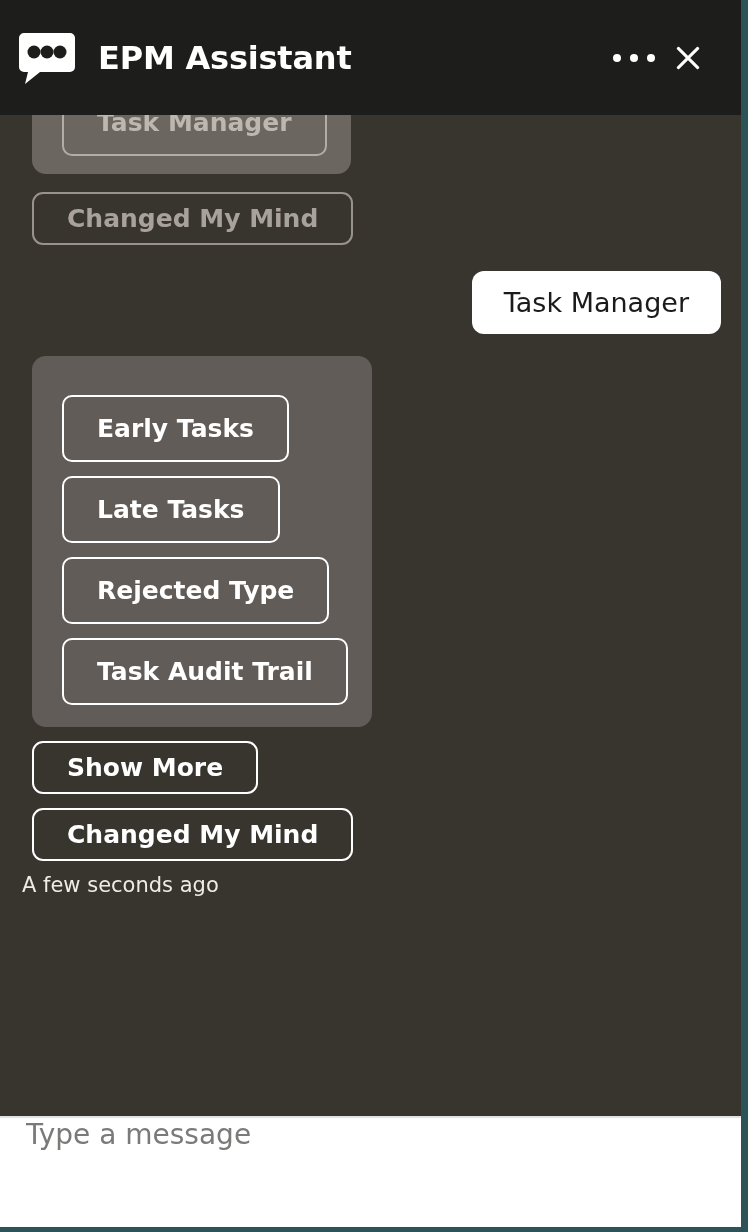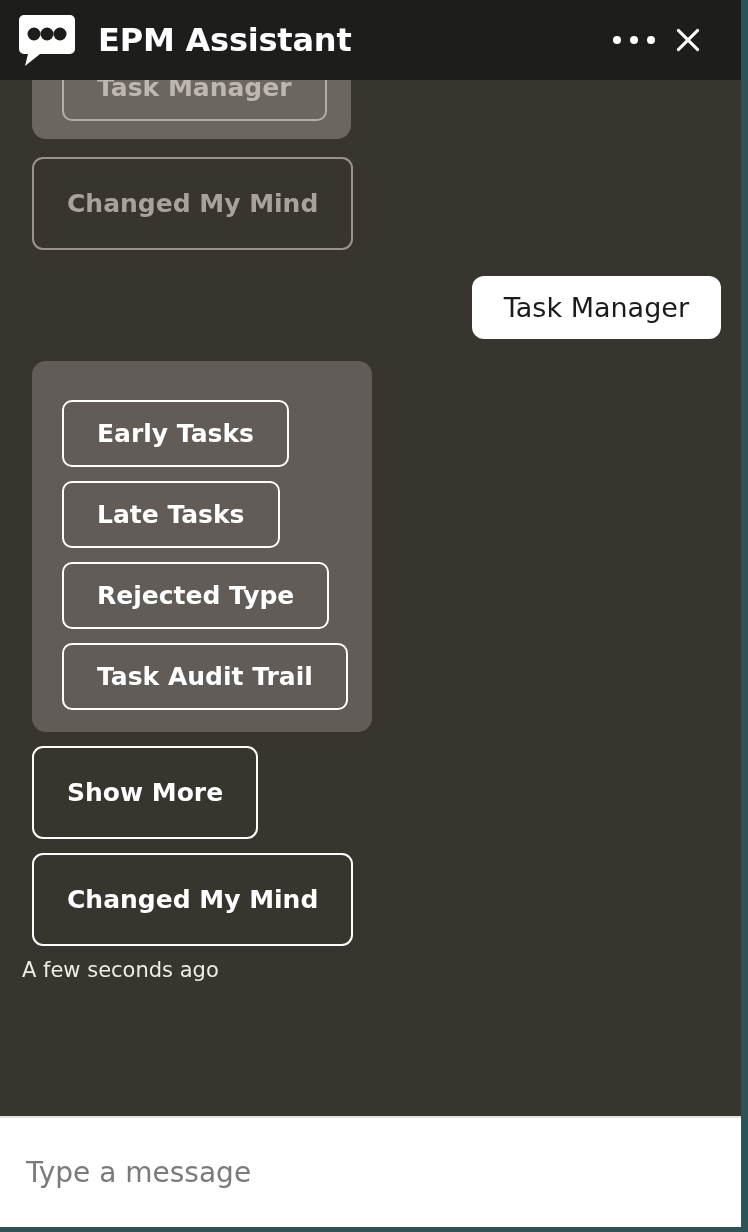"EPM Assistant" .header { height: 80px -> 115px }
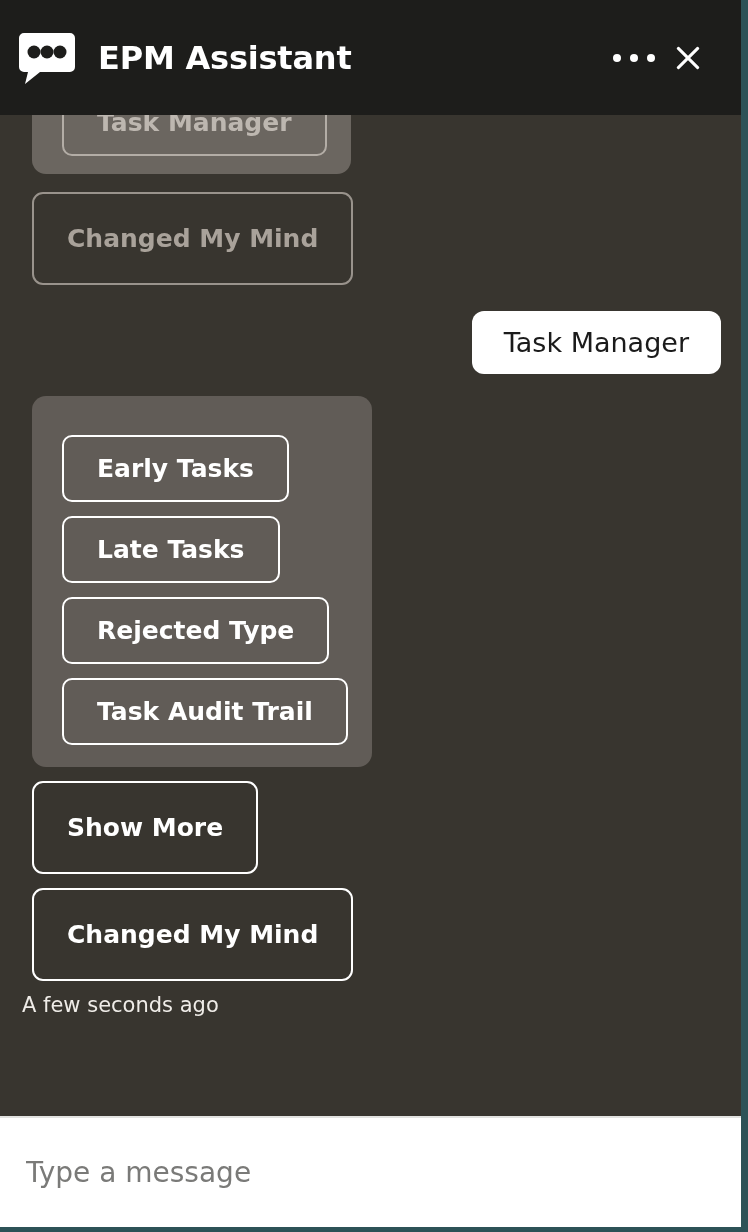"Changed My Mind" .page-btn { padding: 32px 33px -> 12px 33px }
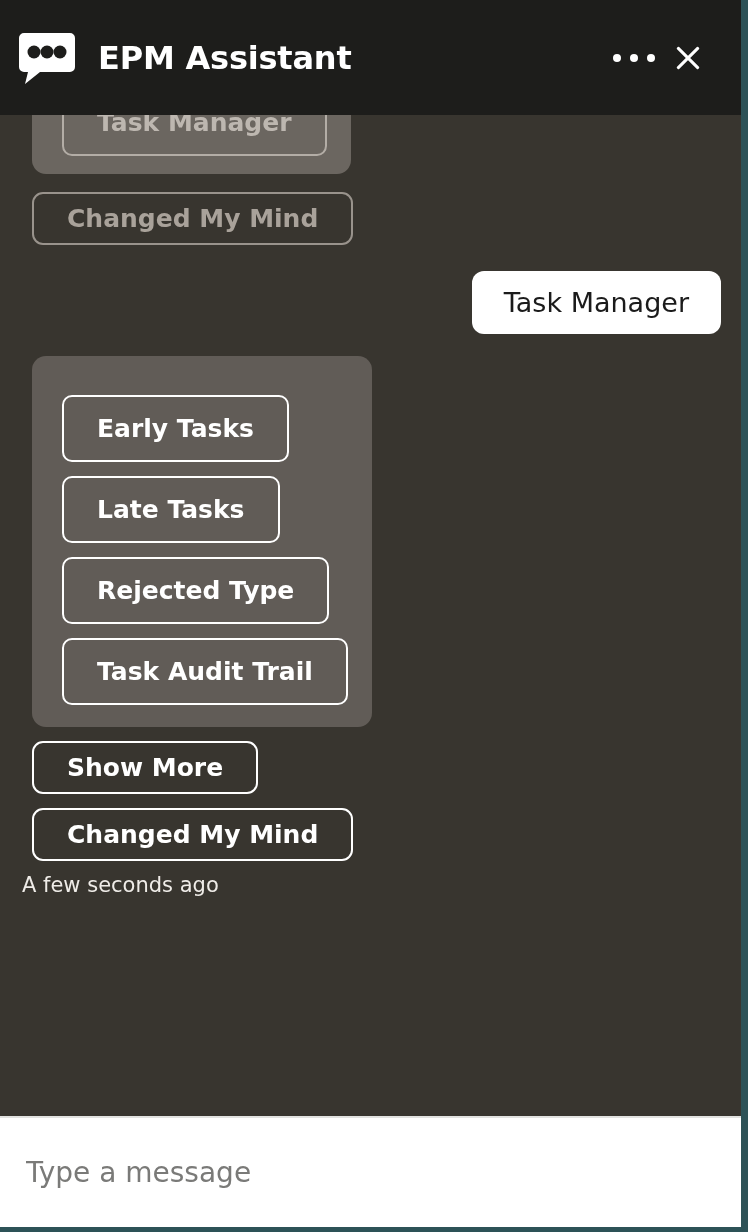"Type a message" .input-bar { align-items: center -> flex-start }
